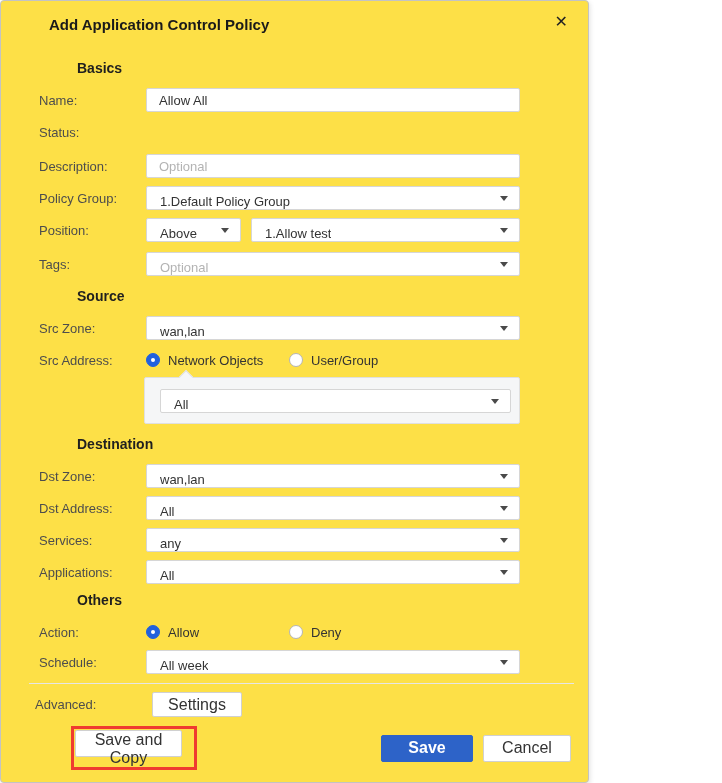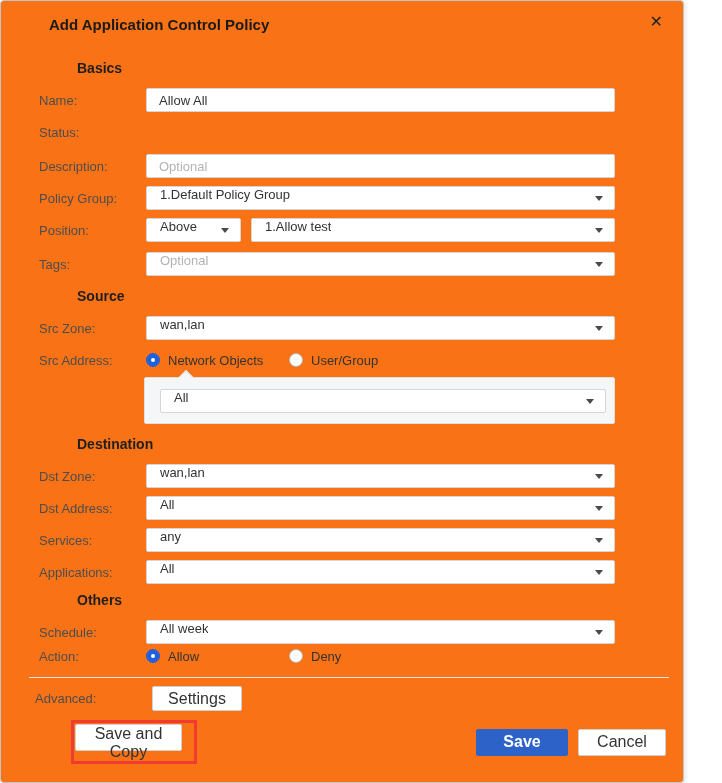"Add Application Control Policy" .dialog { background: #f97316 -> #fde047; width: 684px -> 589px }
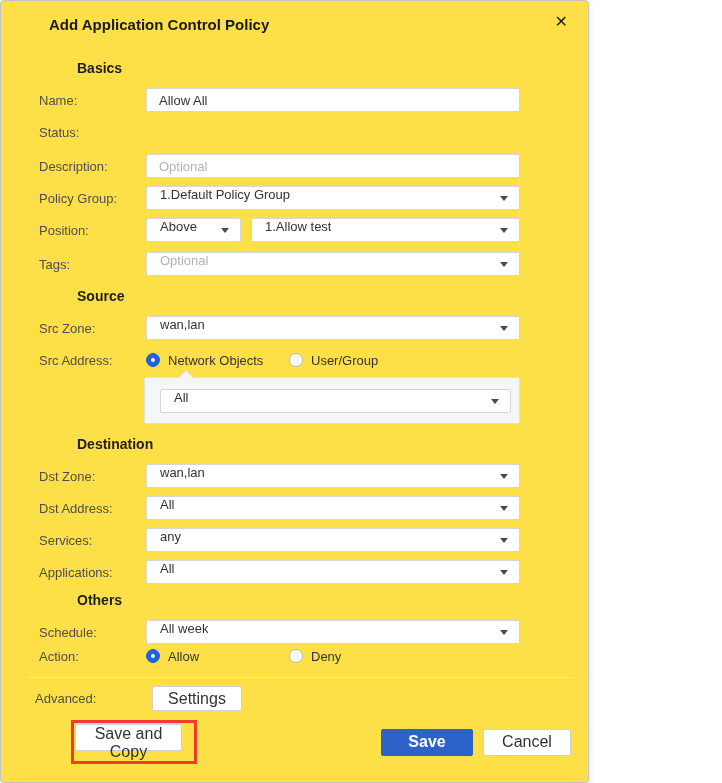"1.Default Policy Group" .select { align-items: flex-start -> flex-end }
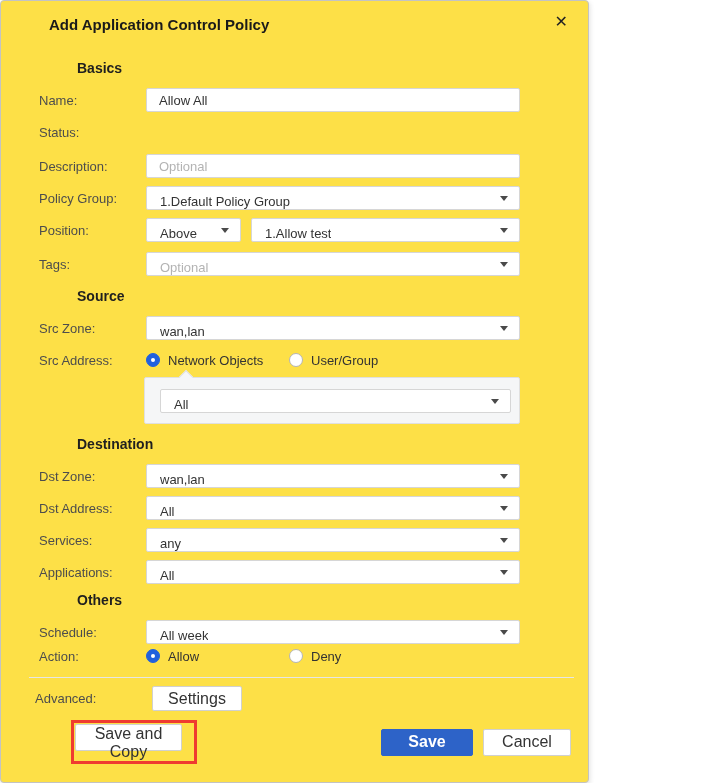"Schedule:" div.row { order: before "Action:" -> after "Action:" }
